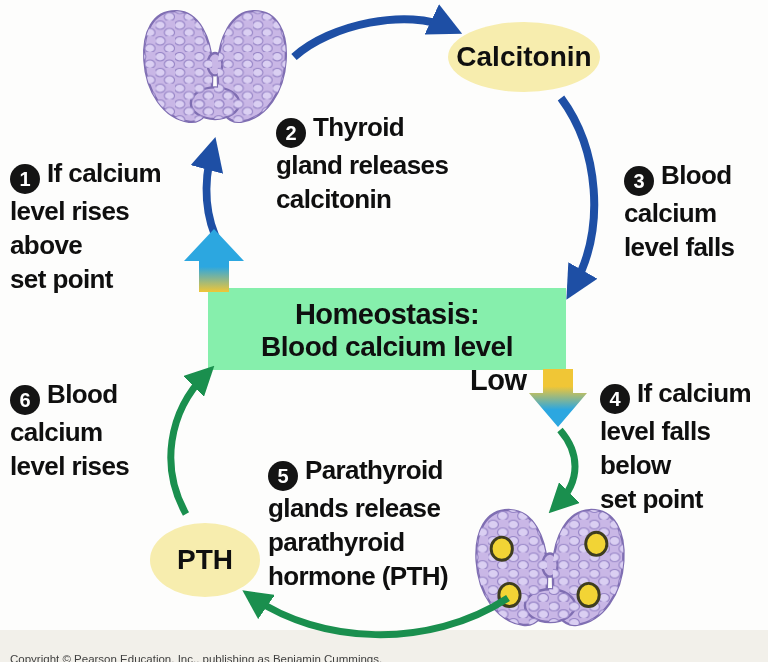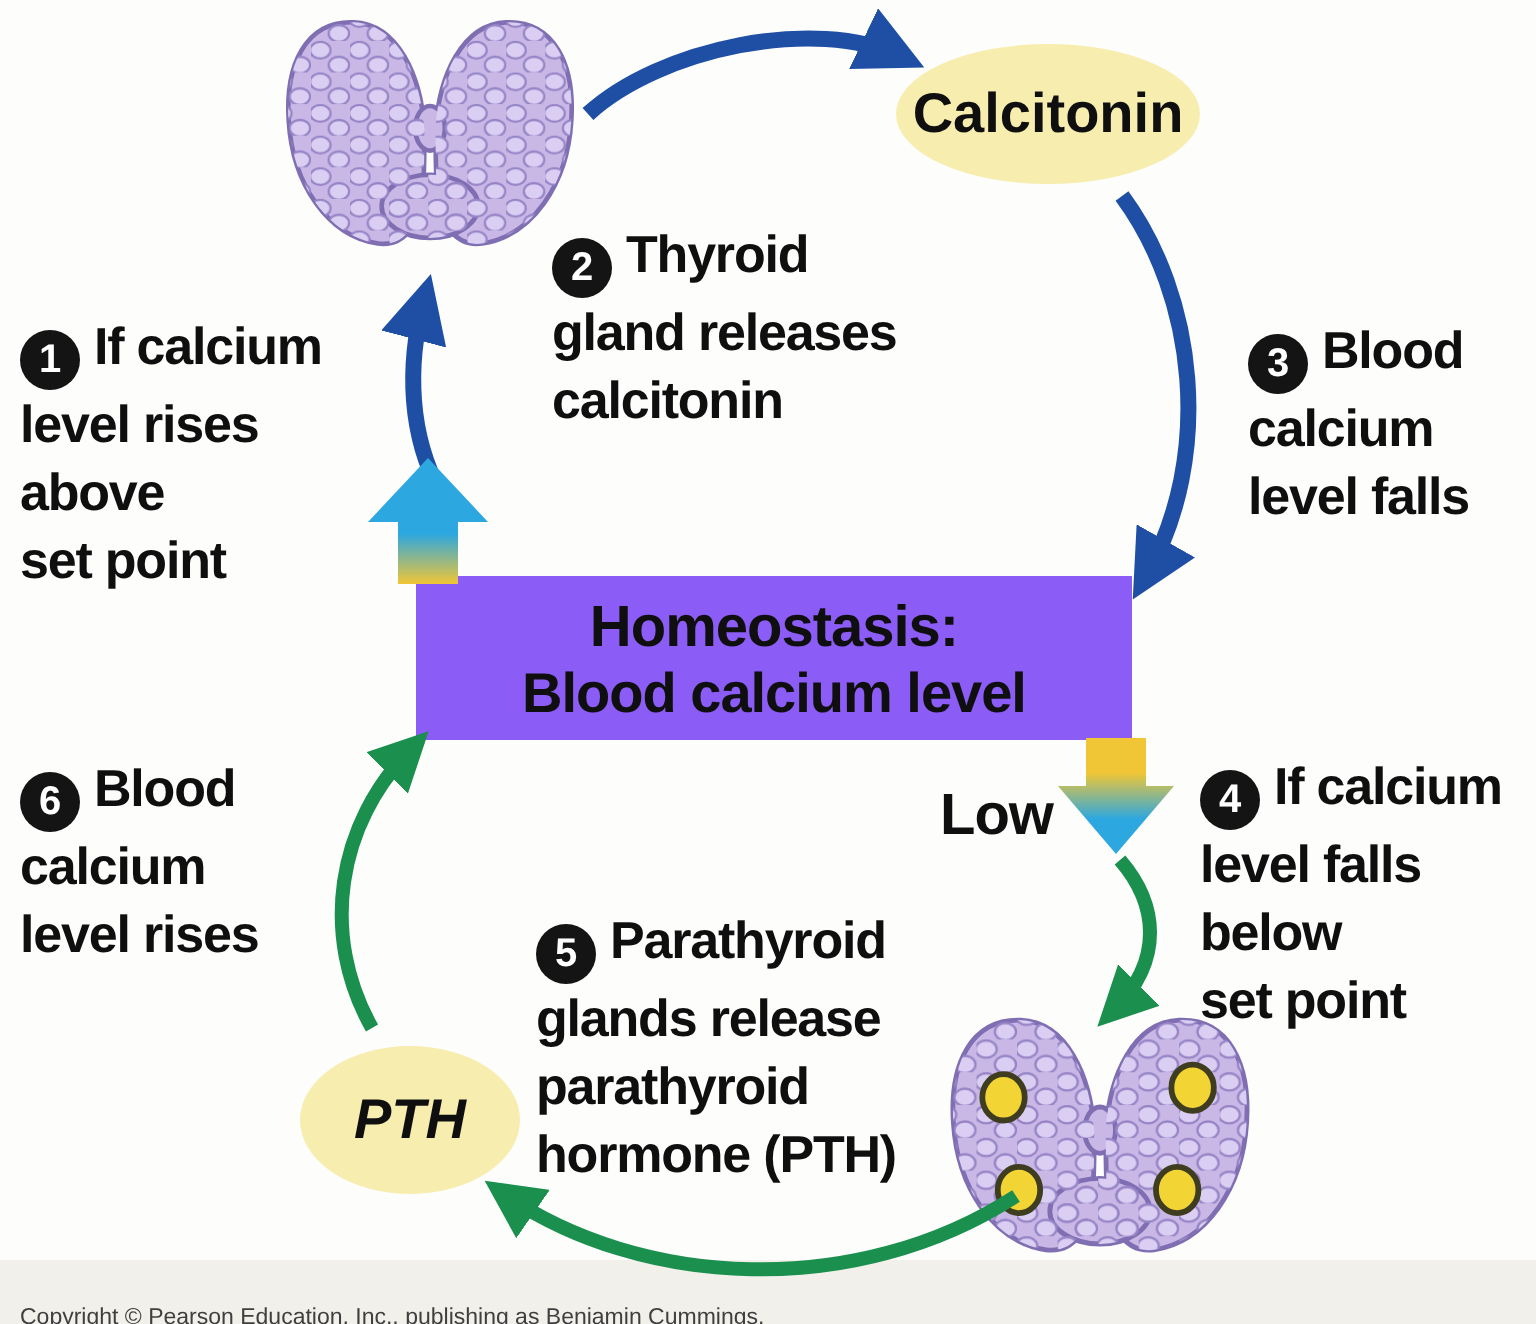"Homeostasis:" .homeo-box { background: #8b5cf6 -> #86efac }
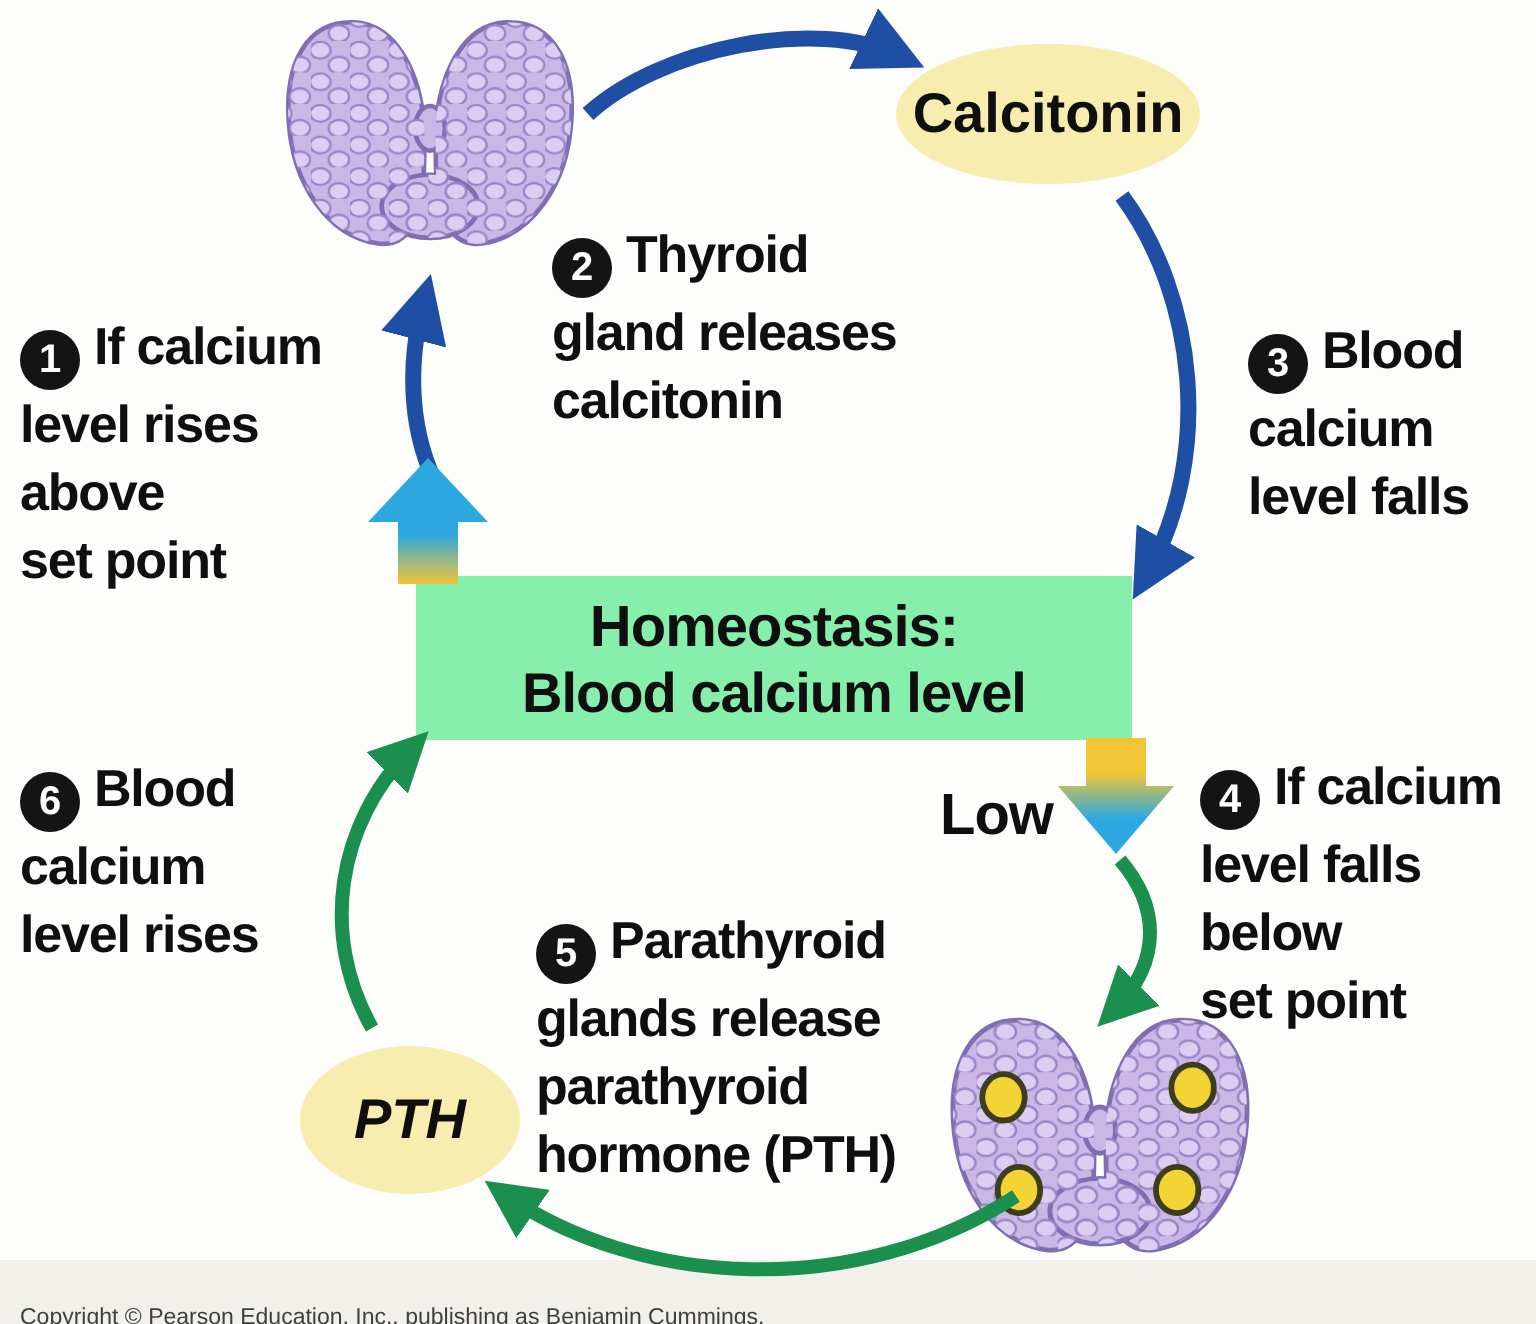"Low" .low { top: 392px -> 364px }
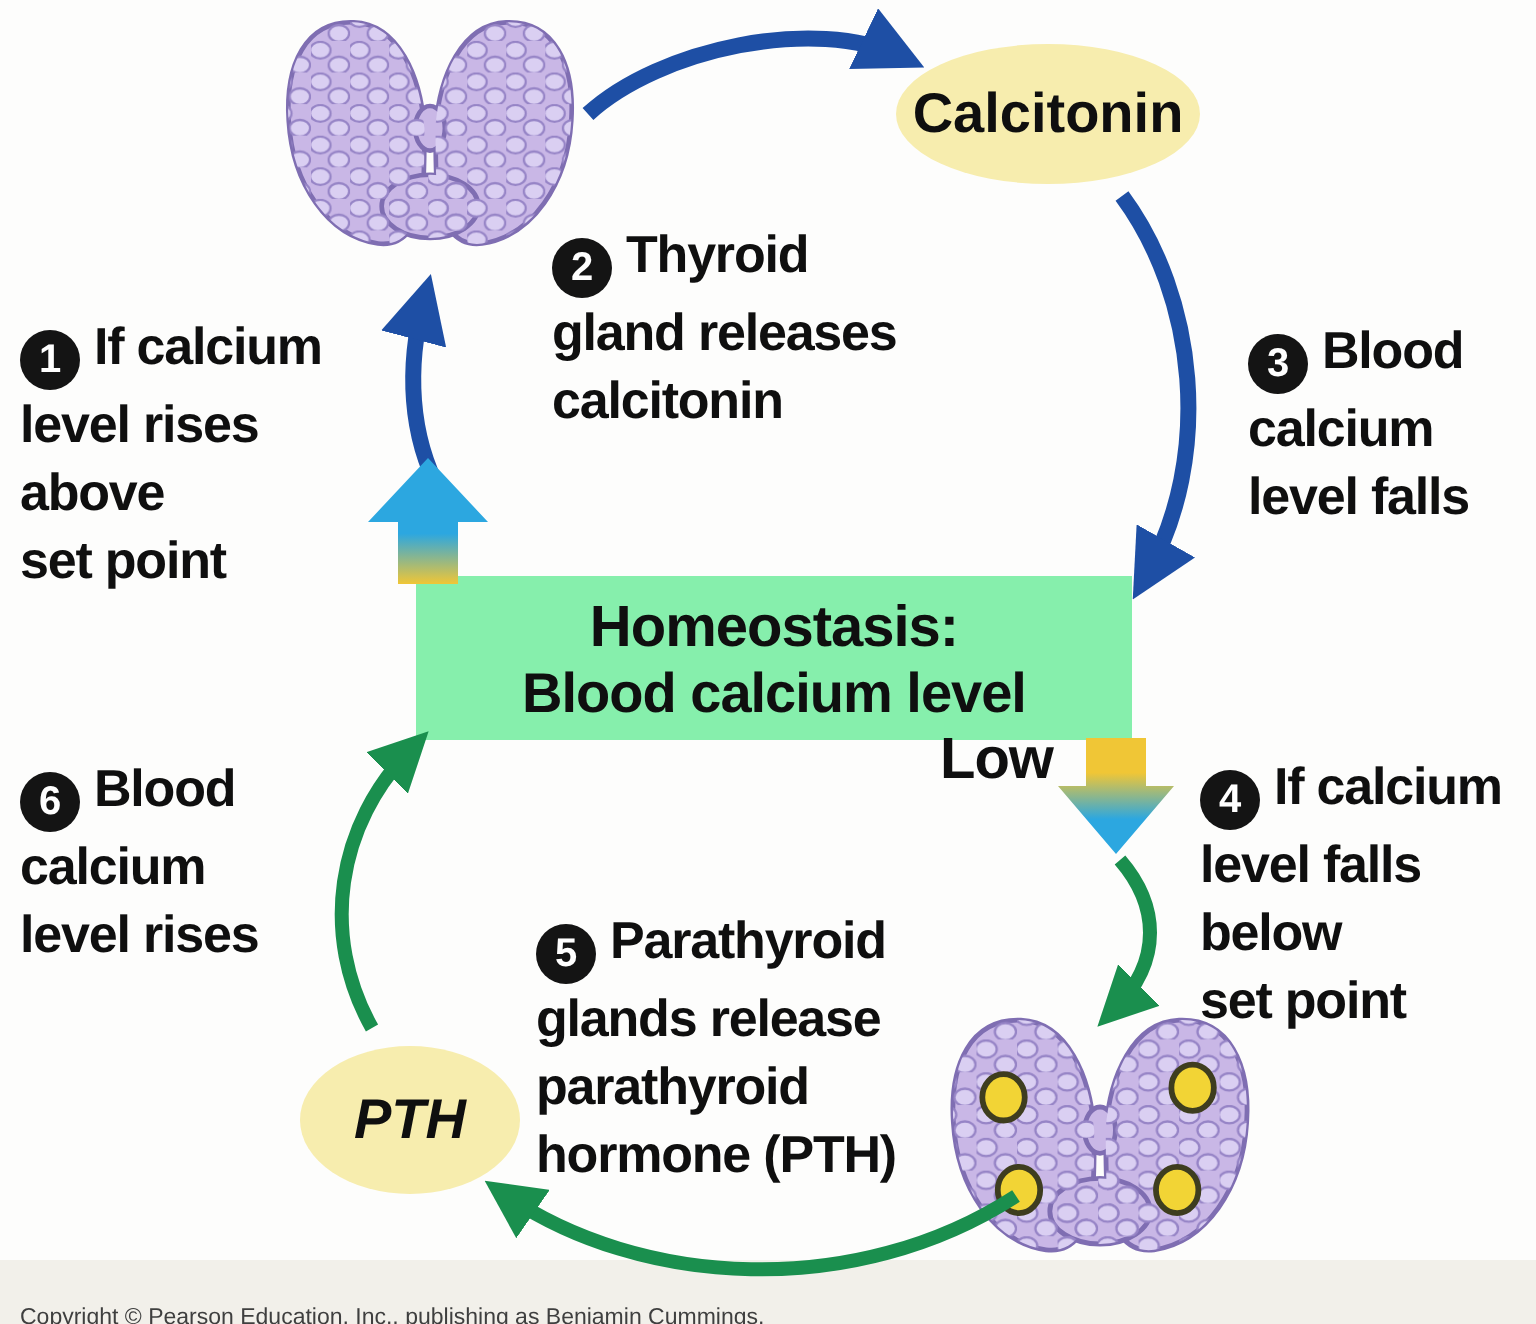"PTH" .pth { font-style: italic -> none }
